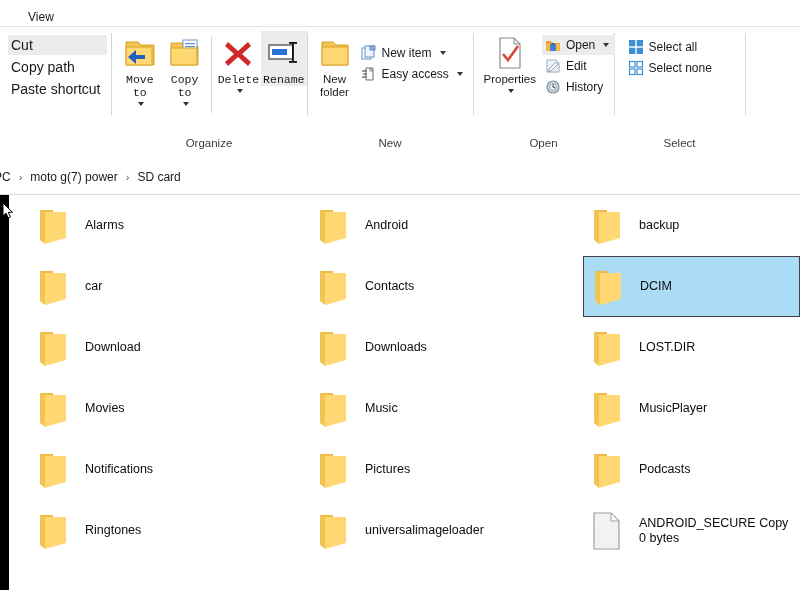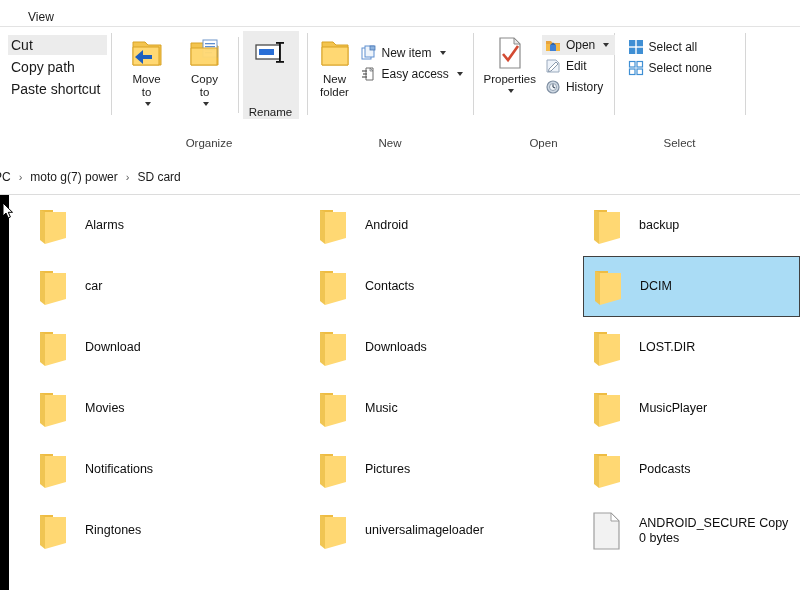"Move" div.group-body { font-family: none -> Liberation Mono, monospace }
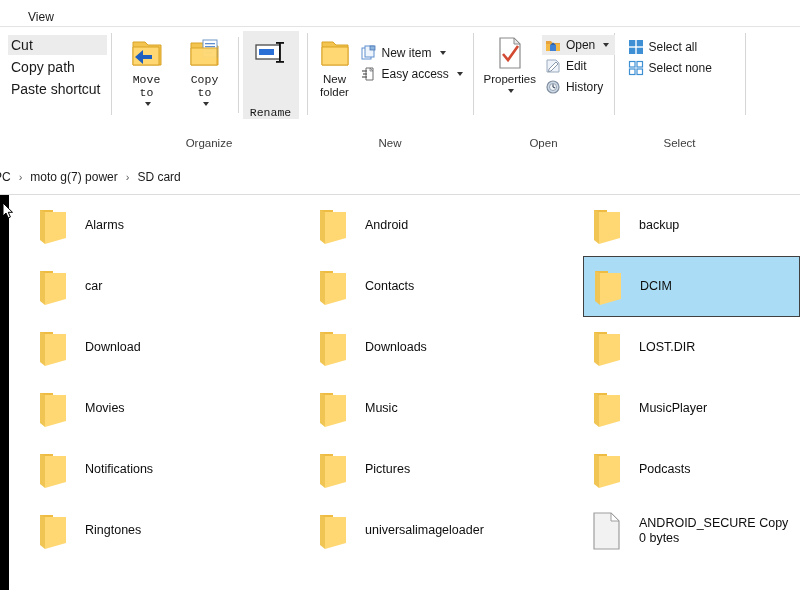"Delete" div.big-btn { html: none -> <div> <div> <svg> <path></path> </svg> </div> <div>Delete</div> <div> <span></span> </div> </div> }
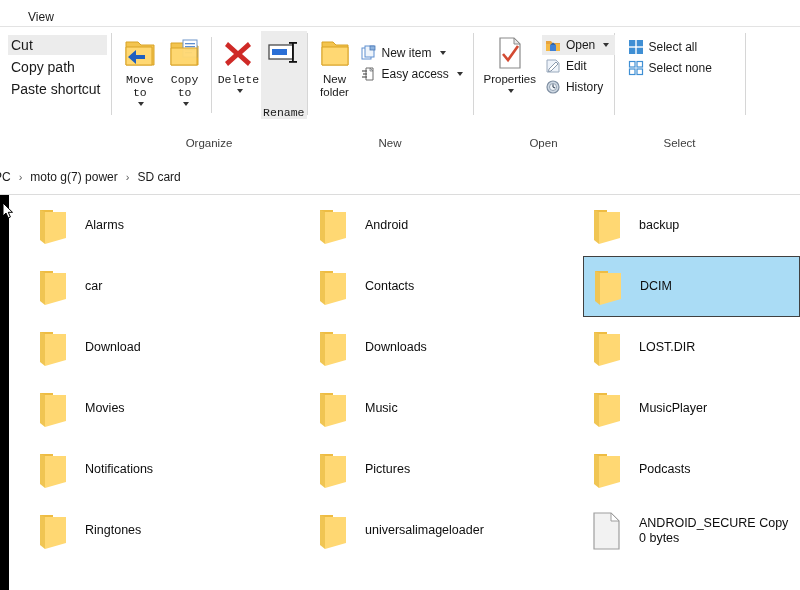"Rename" div.big-btn { gap: 33px -> none }
